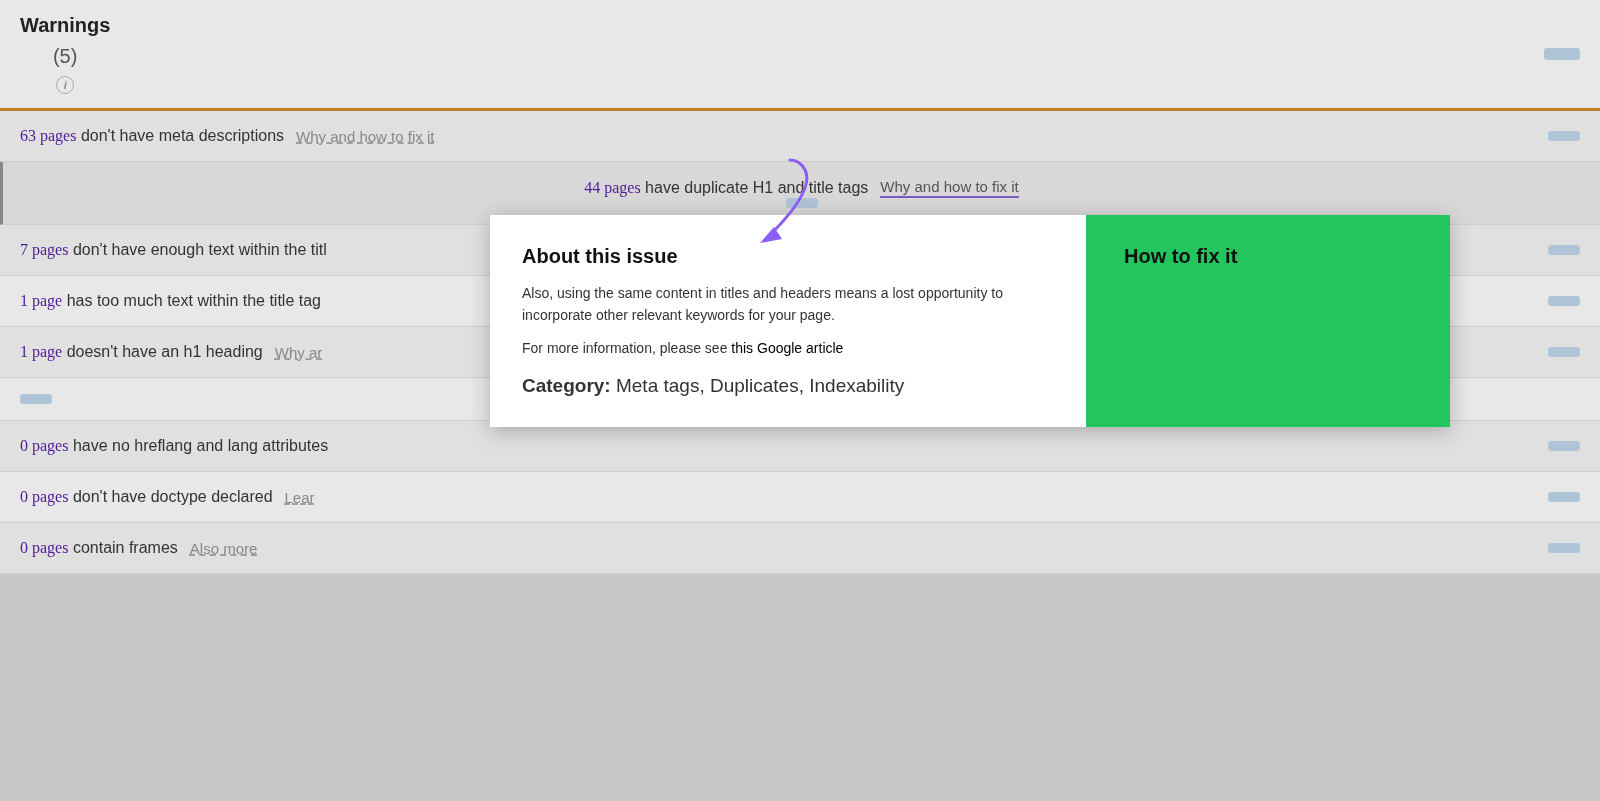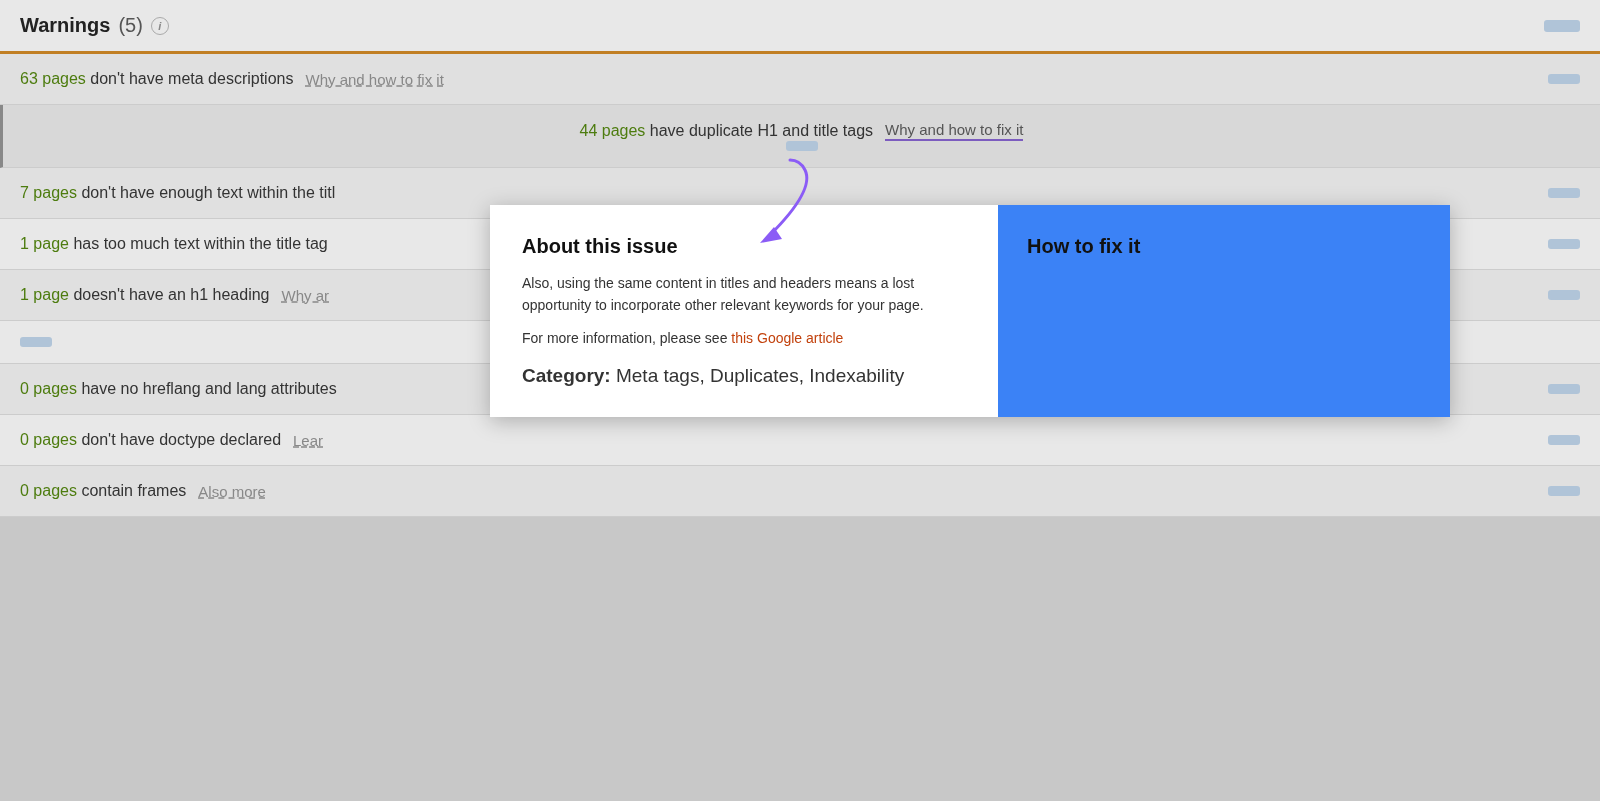"Warnings" .header-title { flex-direction: none -> column }
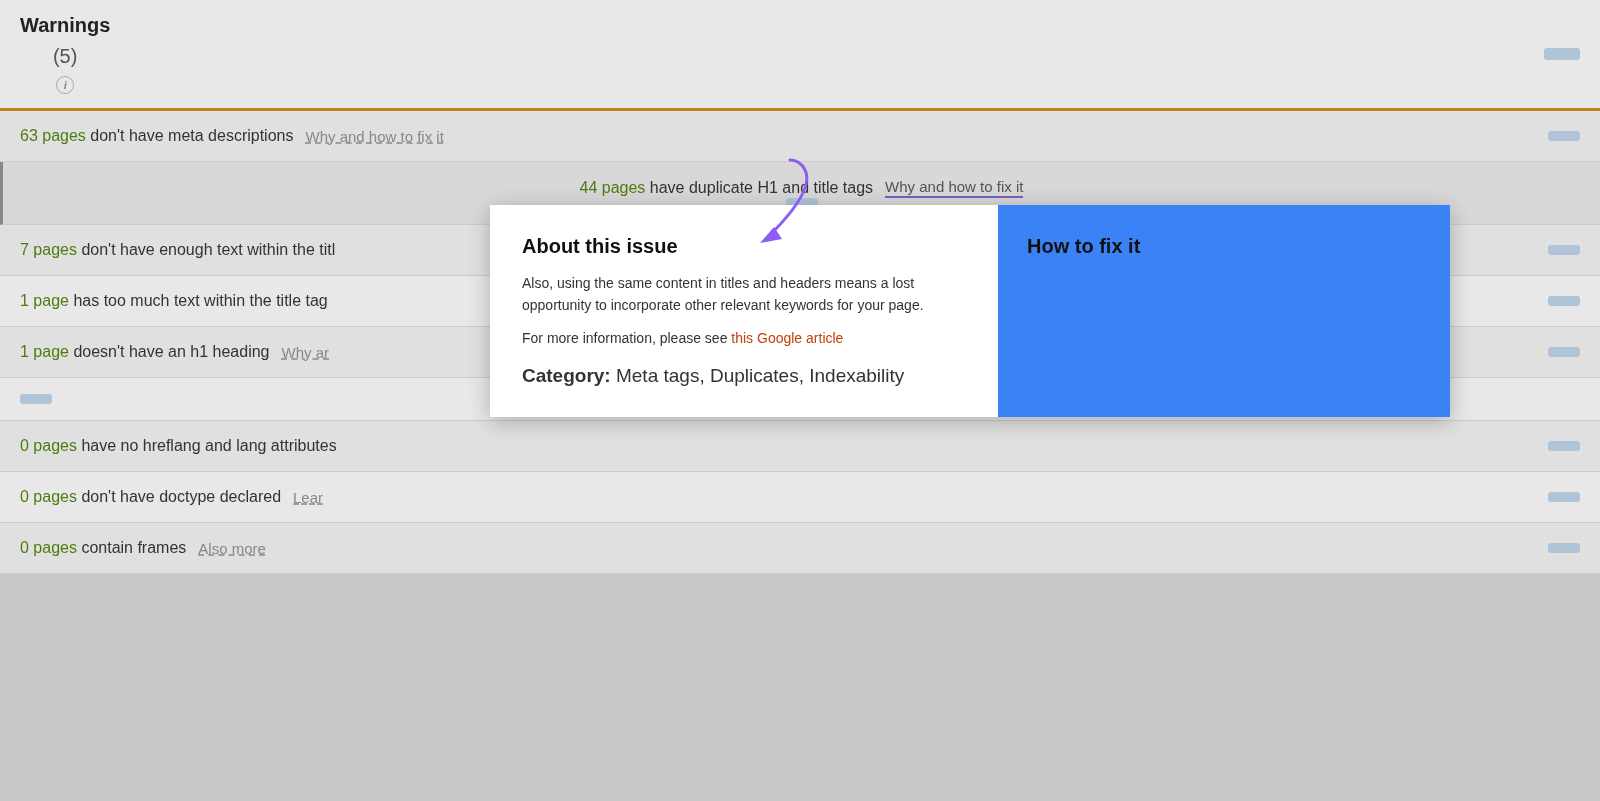"63 pages" .link-count { color: #4d7c0f -> #4c1d95; font-family: none -> Liberation Serif, serif }
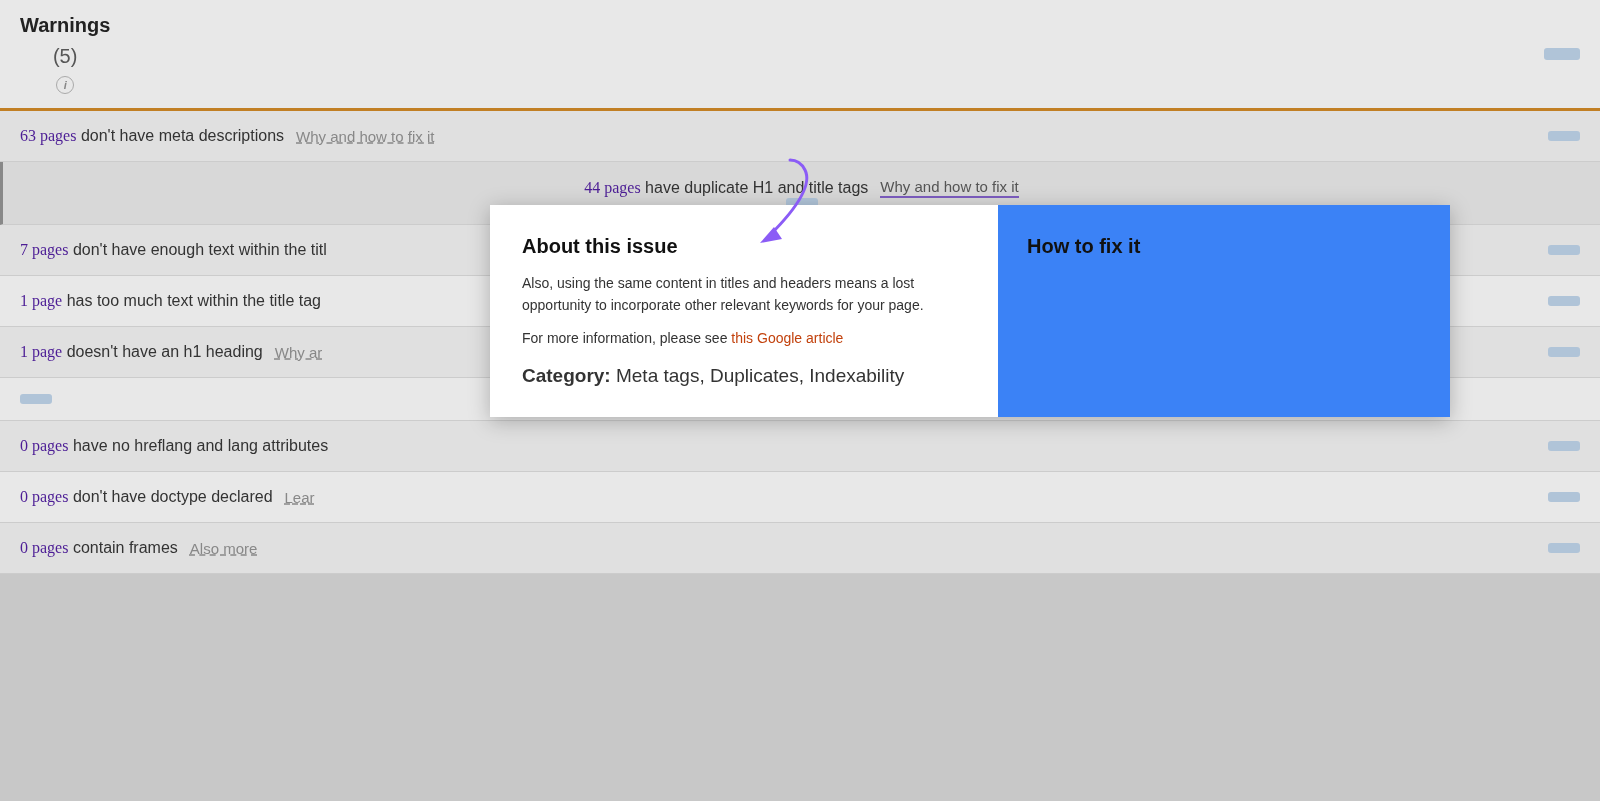"About this issue" .popup-overlay { top: 205px -> 215px }
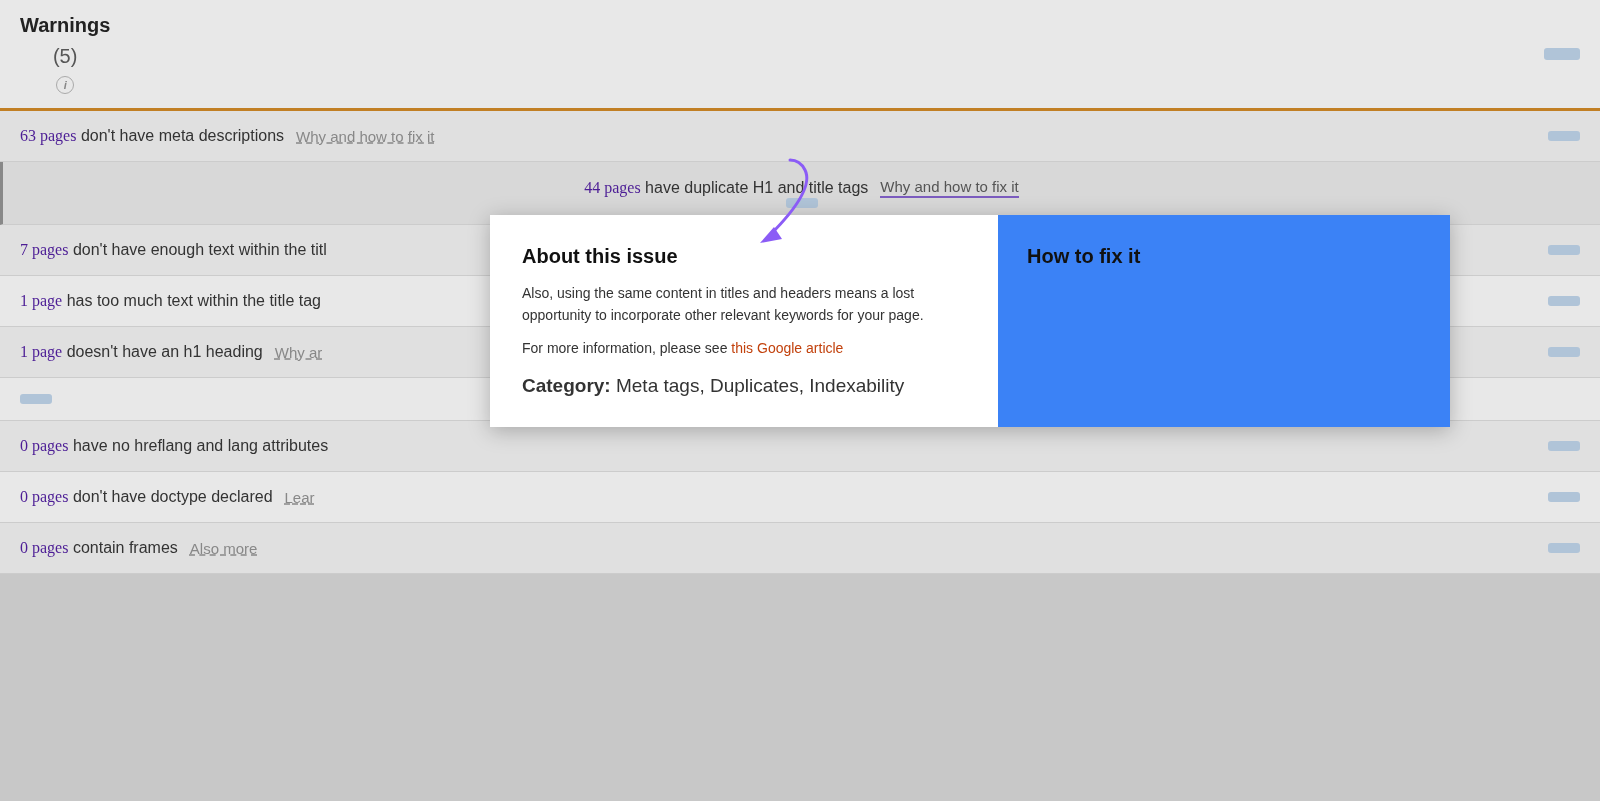"How to fix it" .popup-right { background: #3b82f6 -> #22c55e; padding: 30px 29px -> 30px 38px; width: 452px -> 364px }
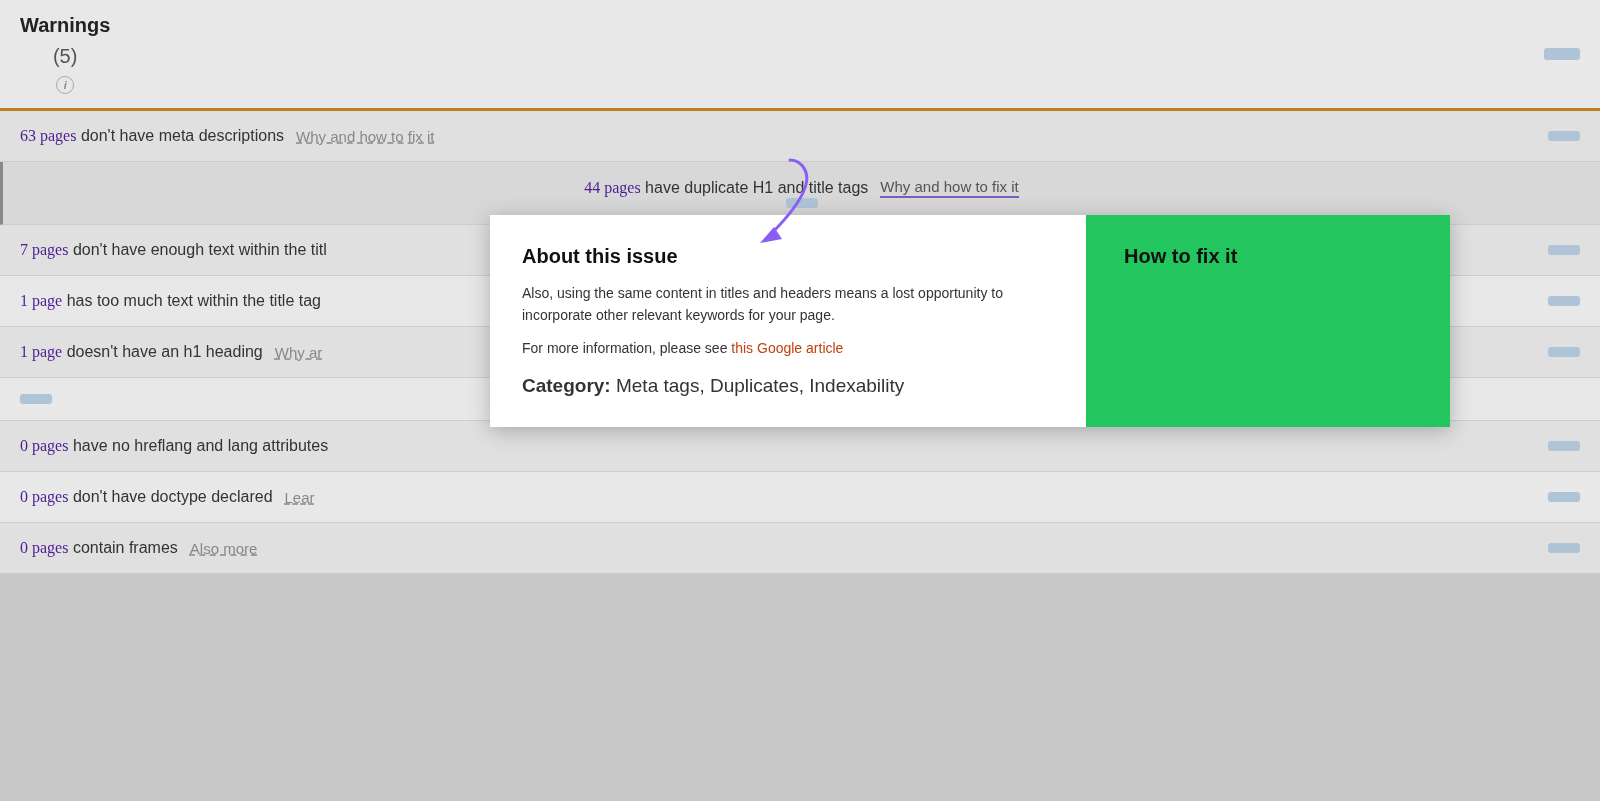"this Google article" .popup-link { color: #c2410c -> #000000 }
